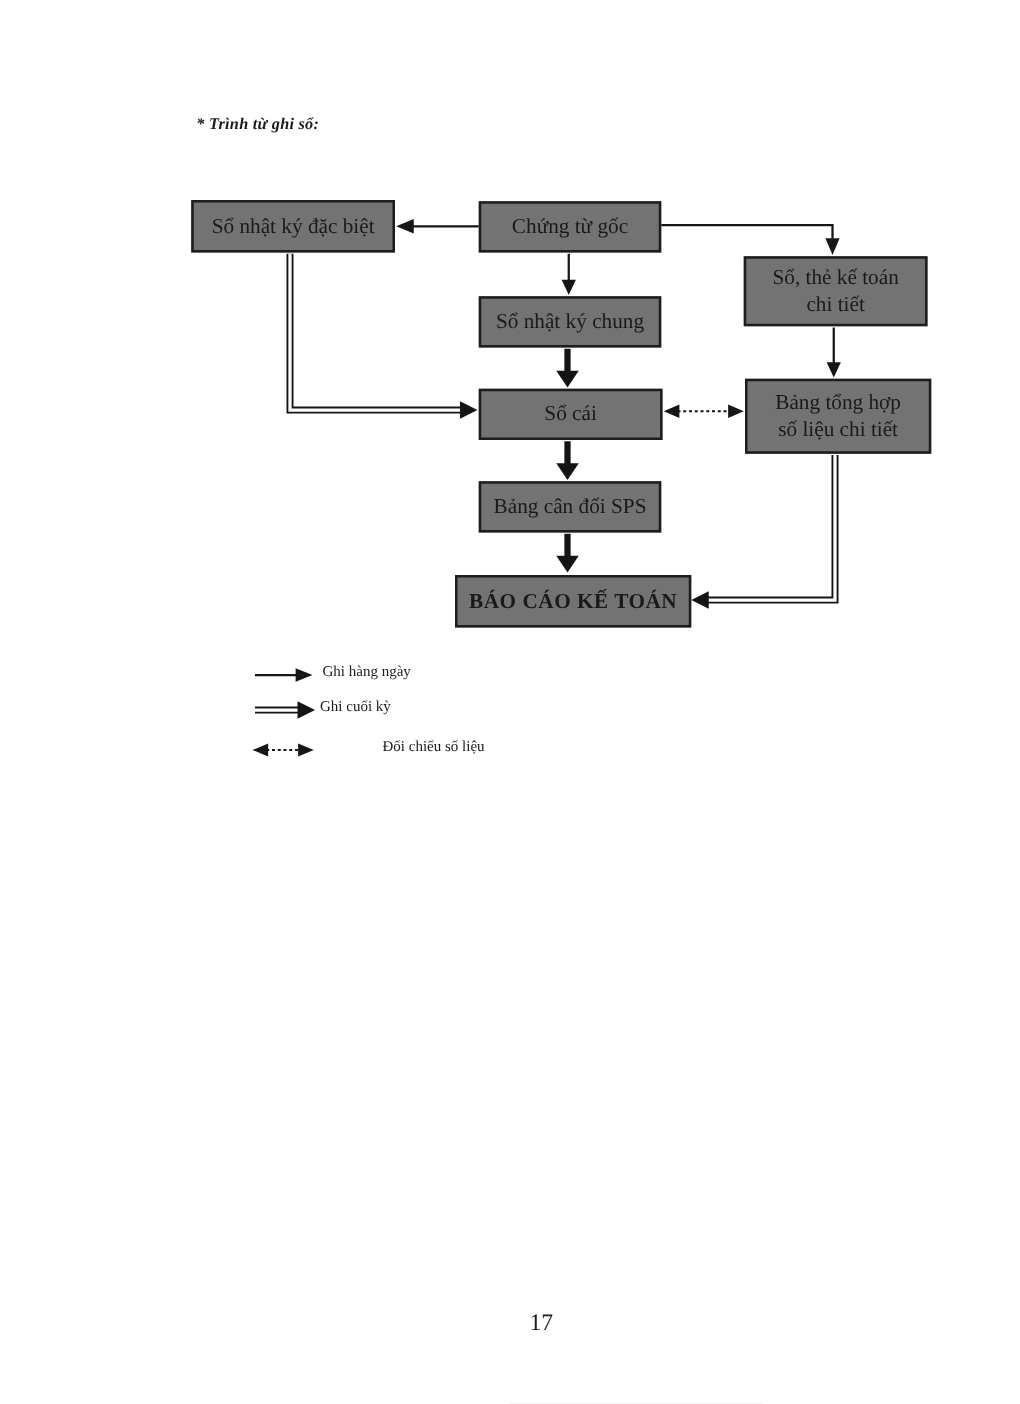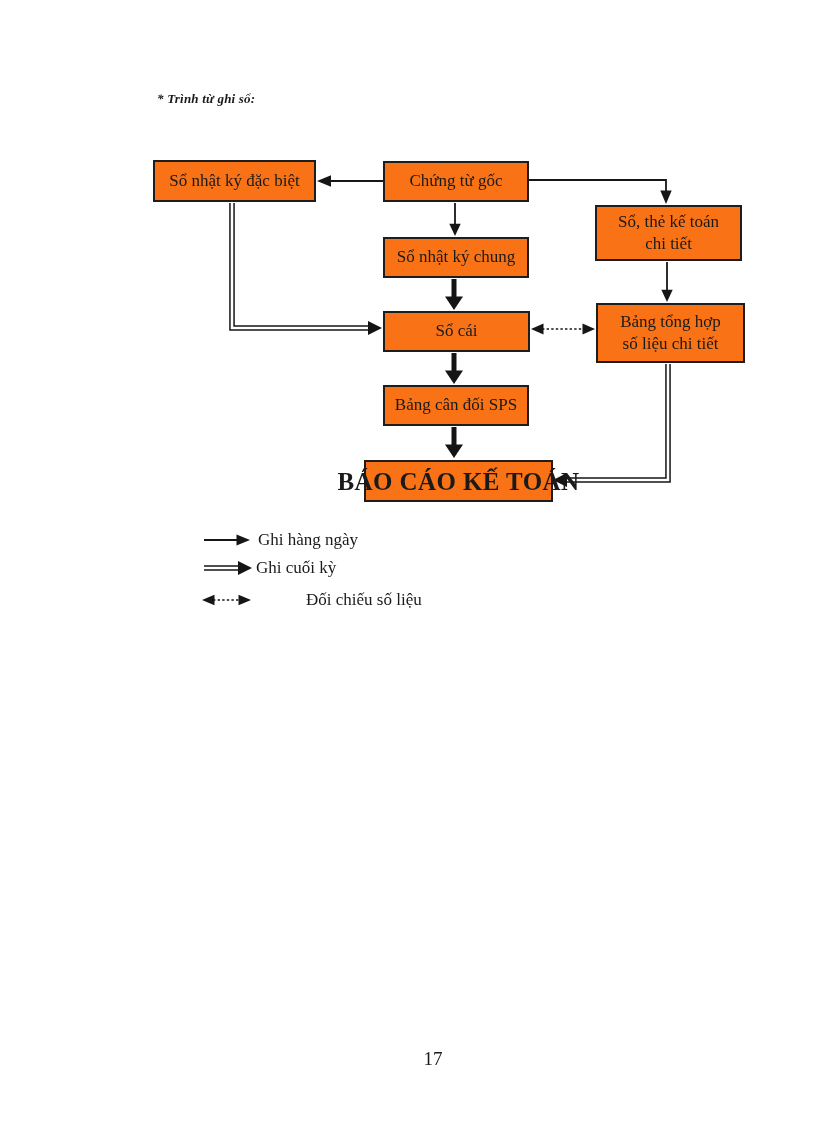"Sổ nhật ký đặc biệt" .box { background: #f97316 -> #737373 }
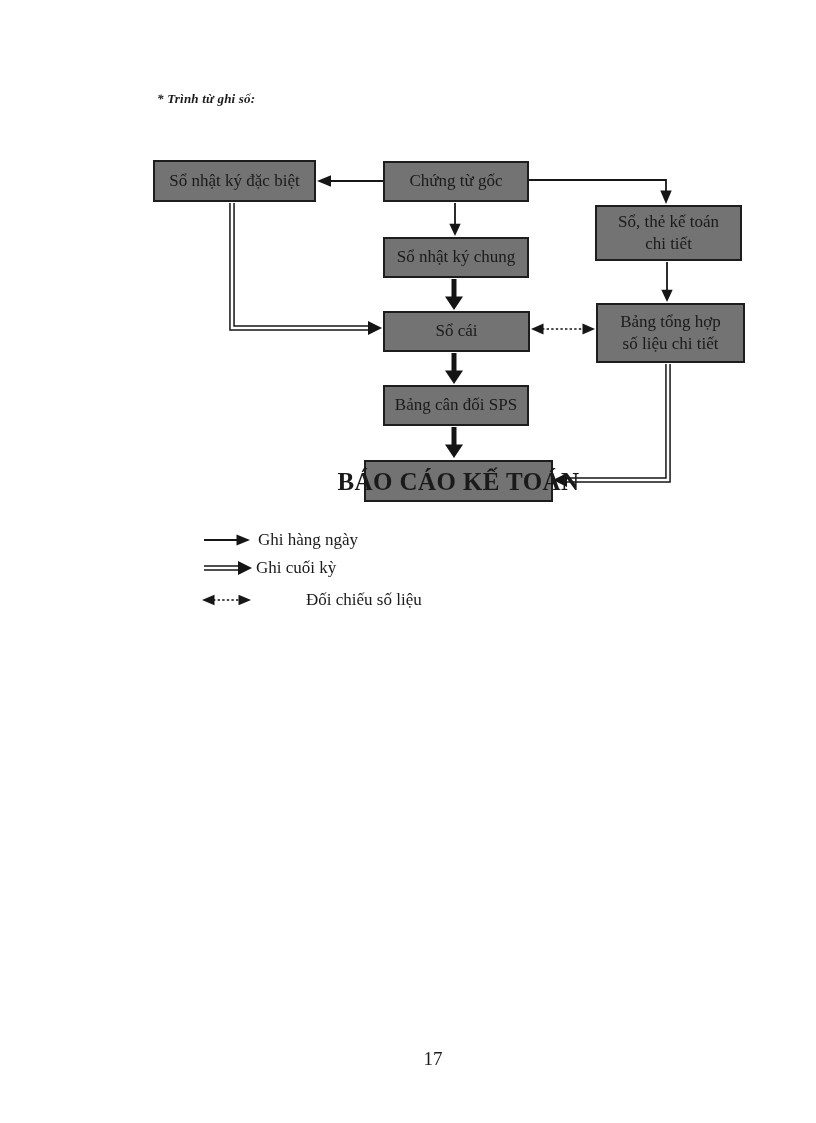"BÁO CÁO KẾ TOÁN" .b-bckt { font-size: 25px -> 17px }
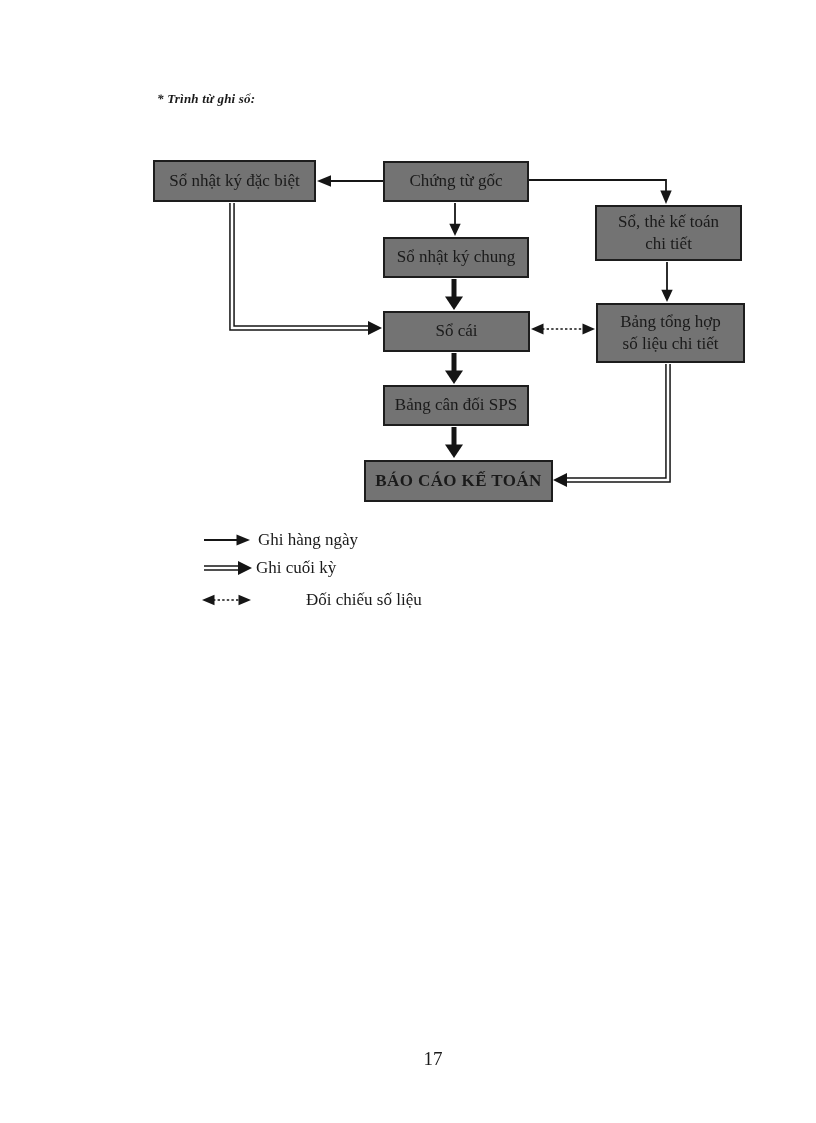"Ghi hàng ngày" .legend-label { font-size: 17px -> 12px }
